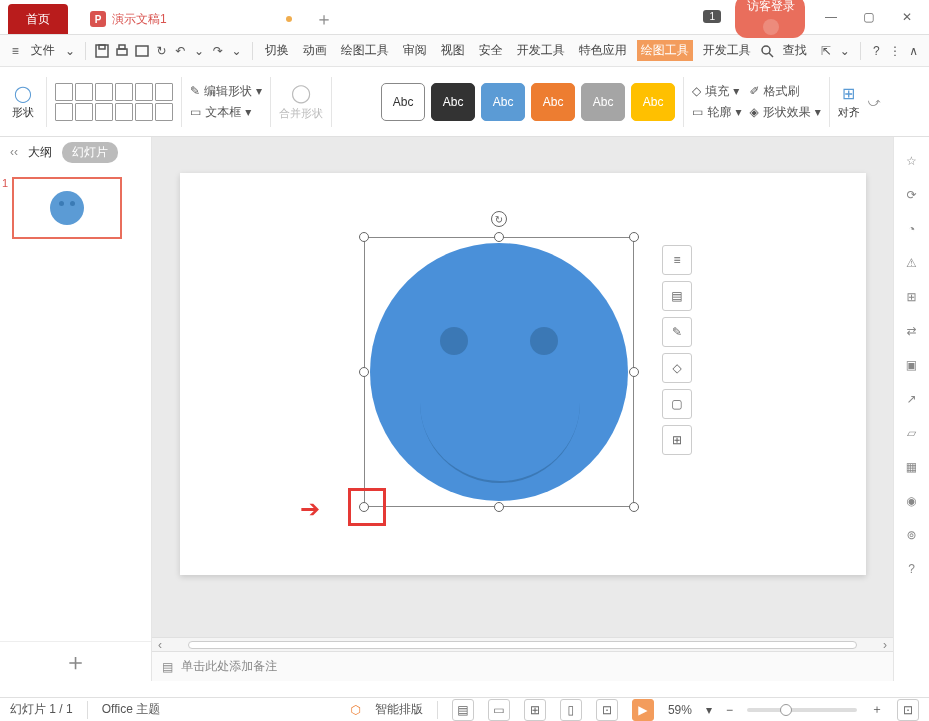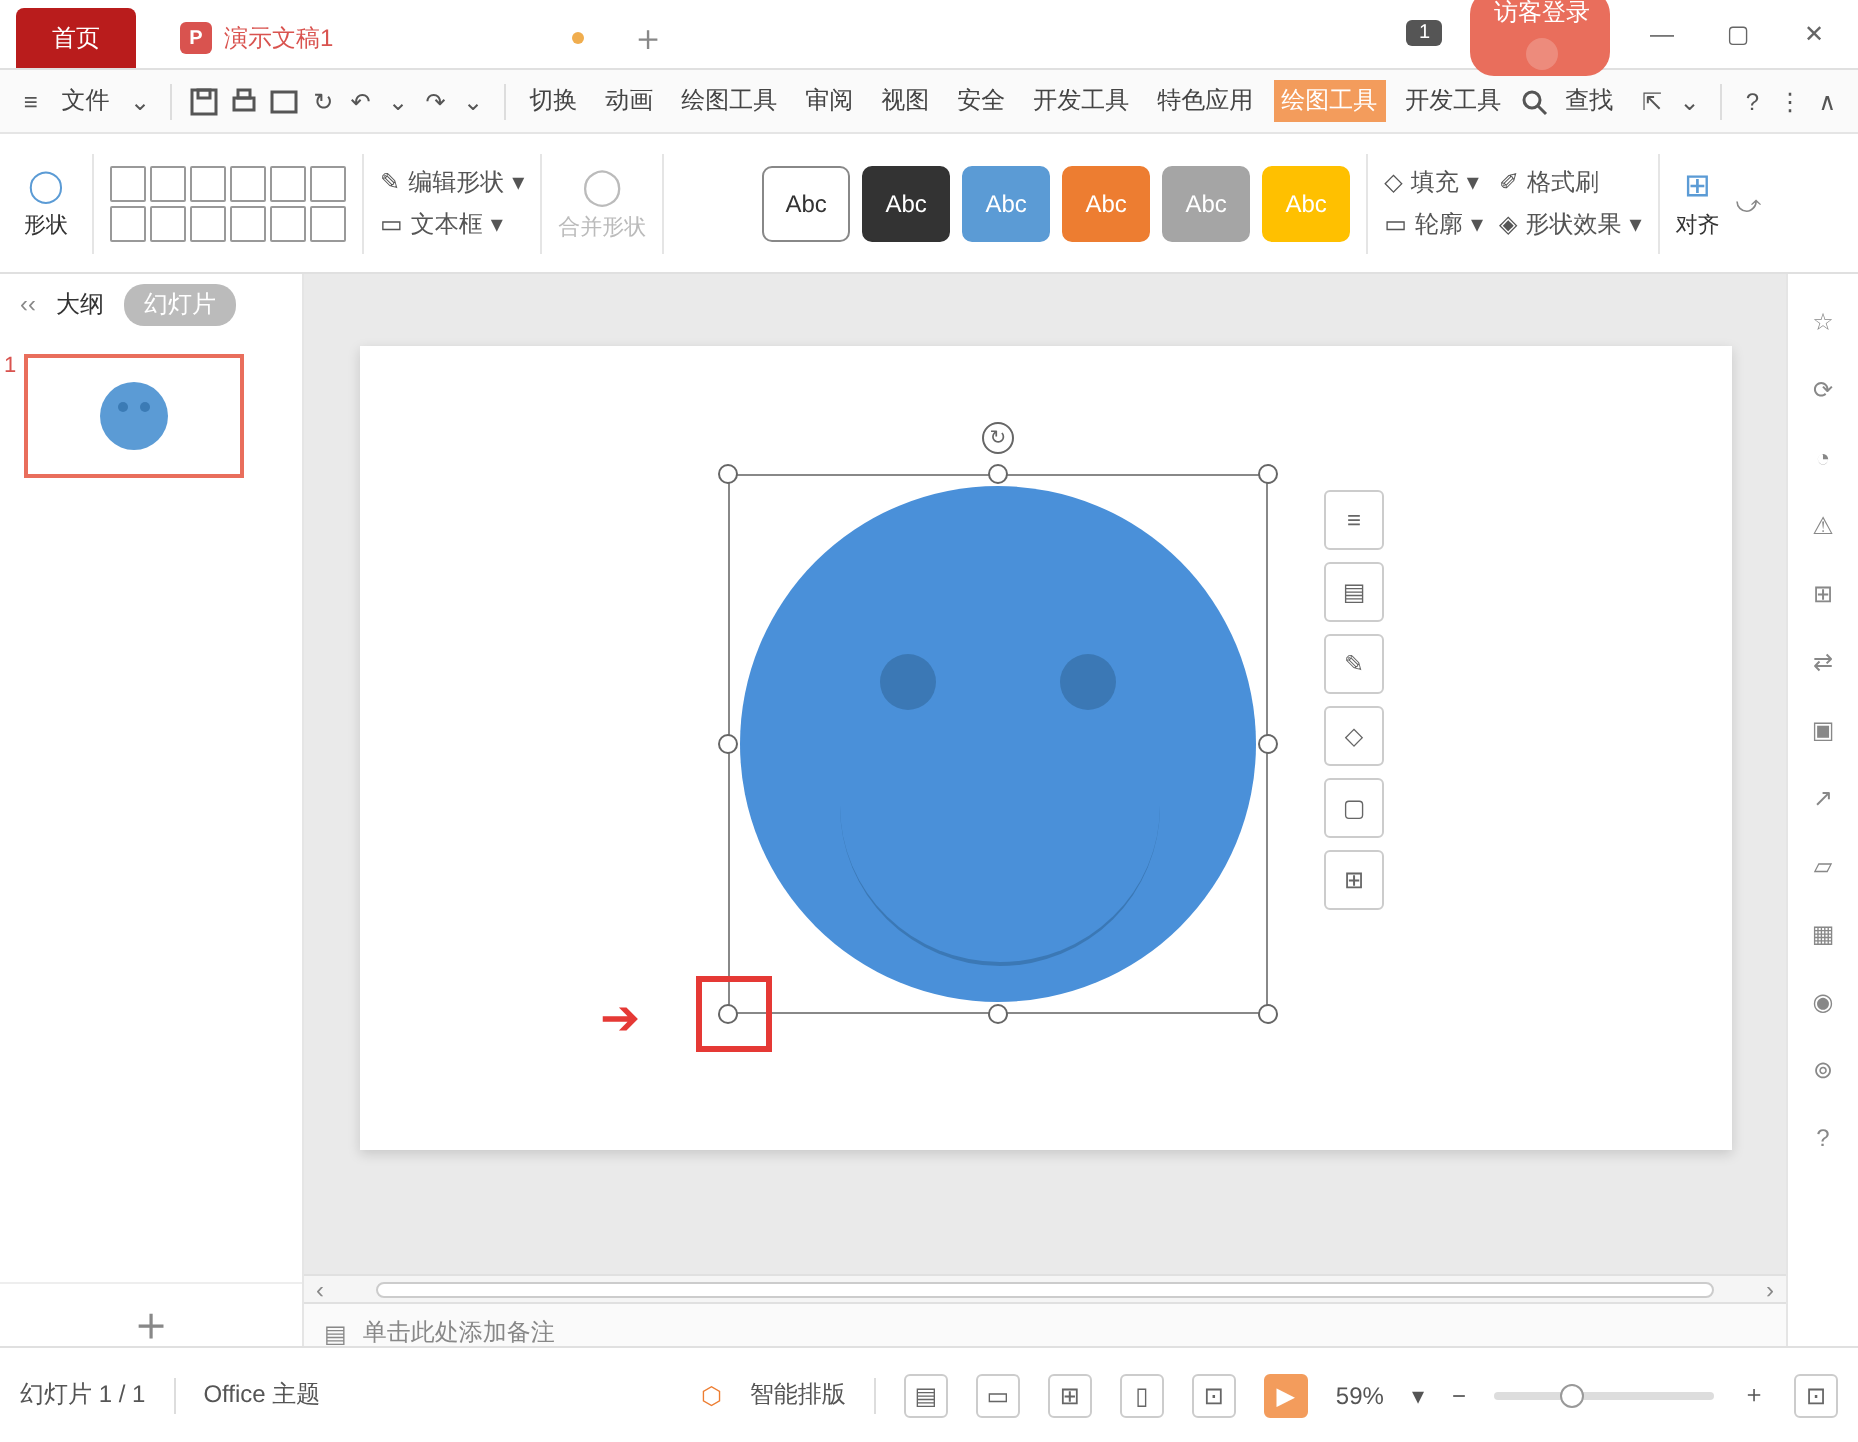"幻灯片 1 / 1" .status { height: 48px -> 24px }
